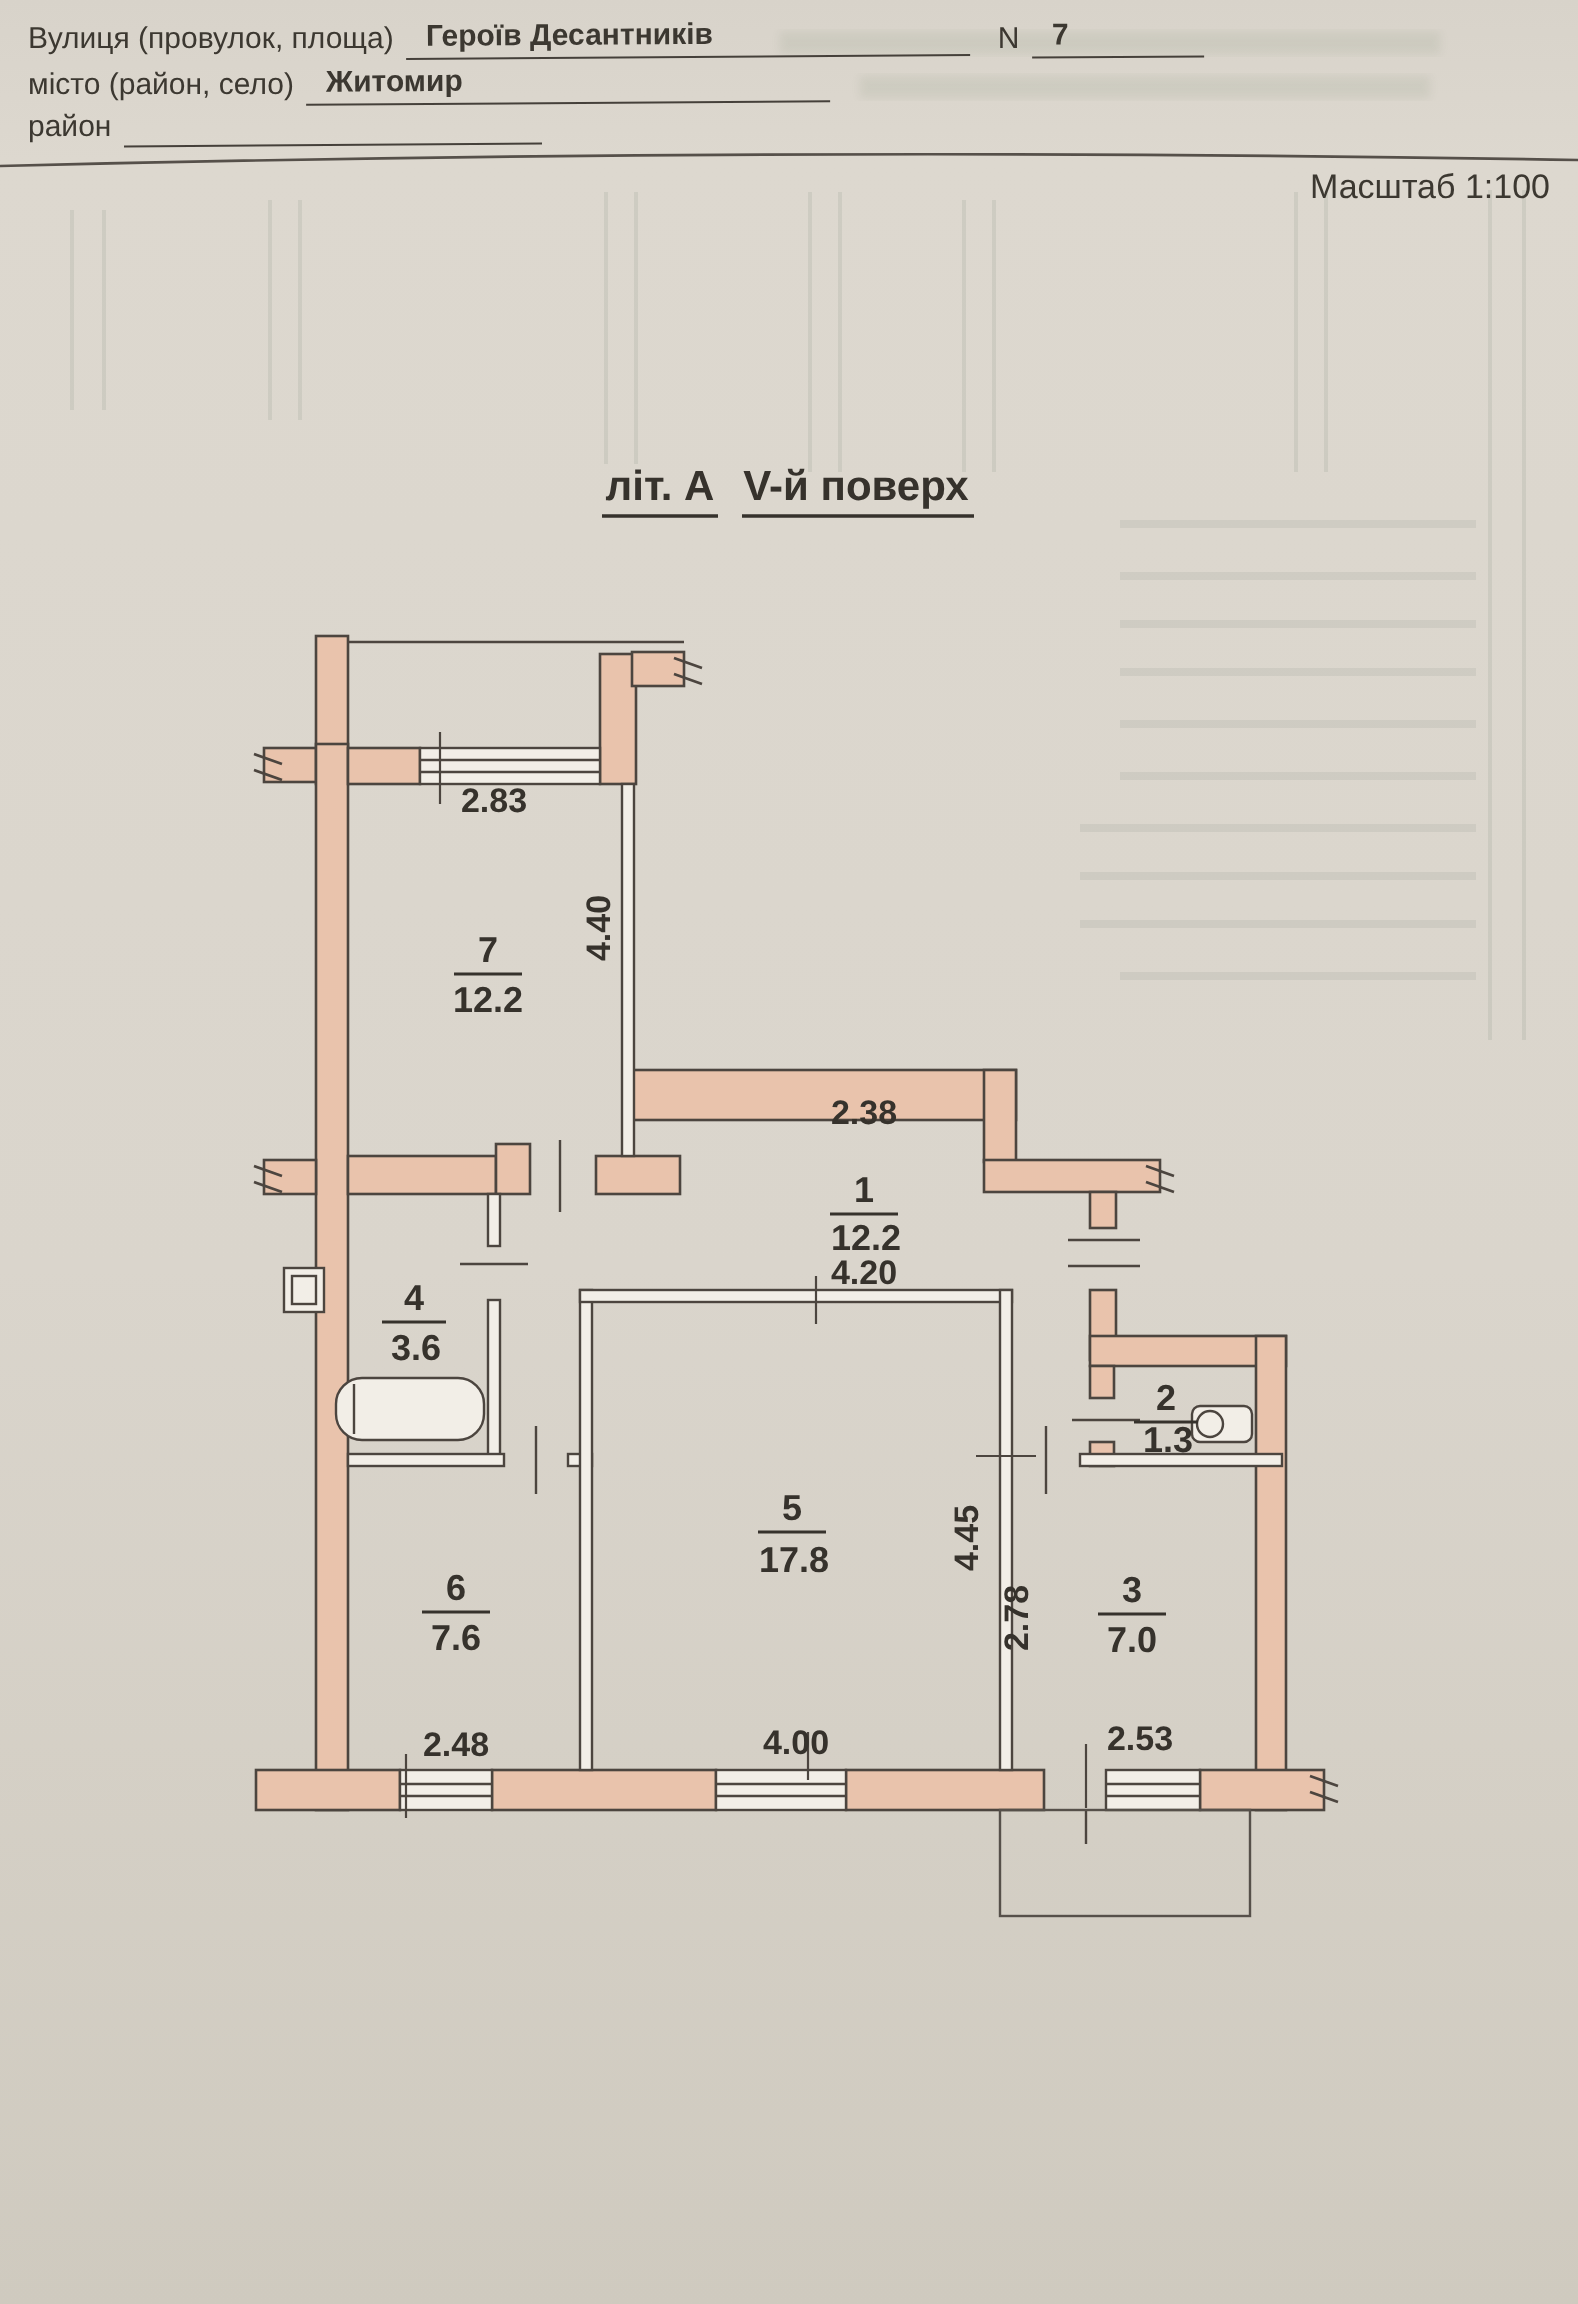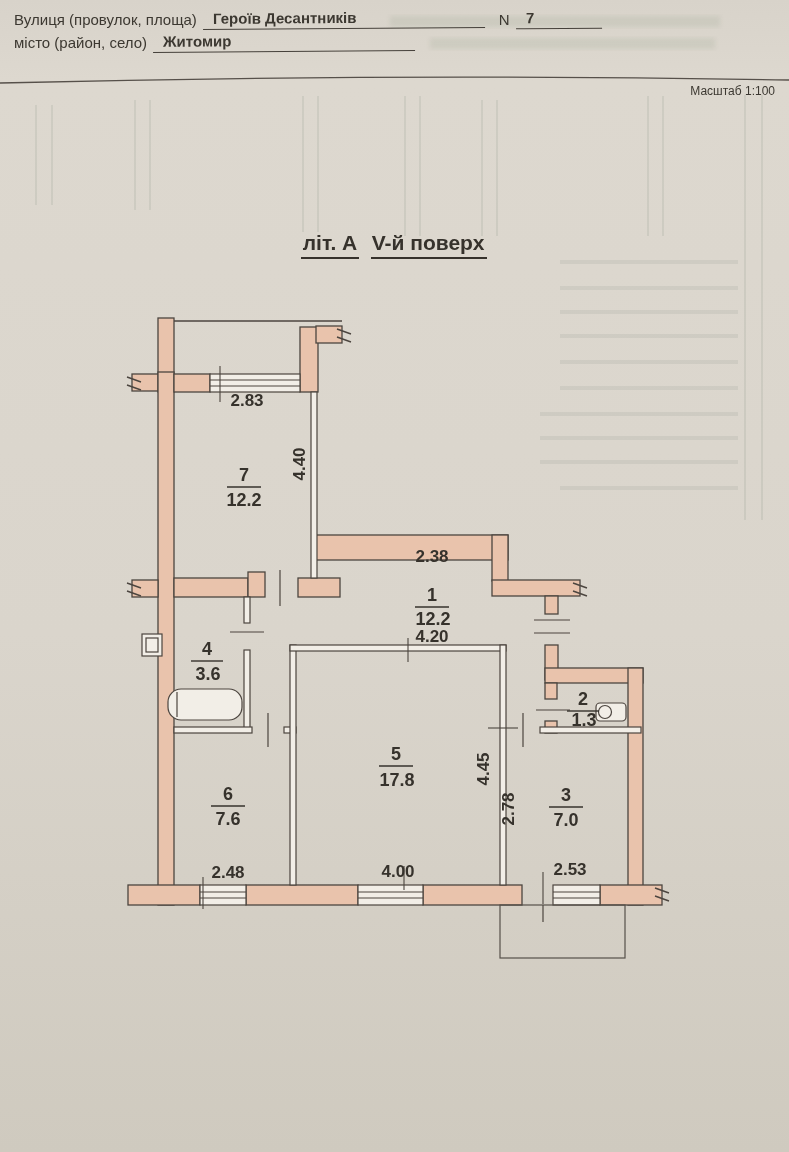"район" div.hline { html: none -> <div> <span>район</span> <span></span> </div> }
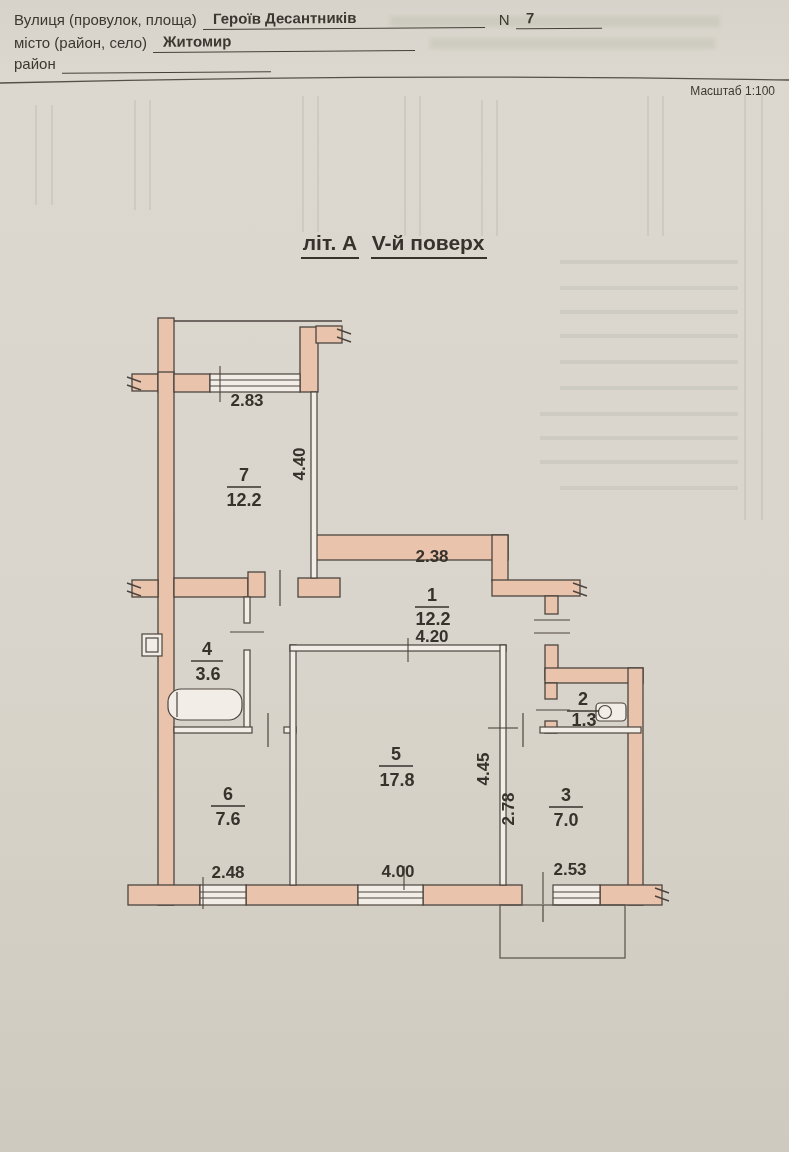"Масштаб 1:100" .scale { font-size: 12px -> 17px }
